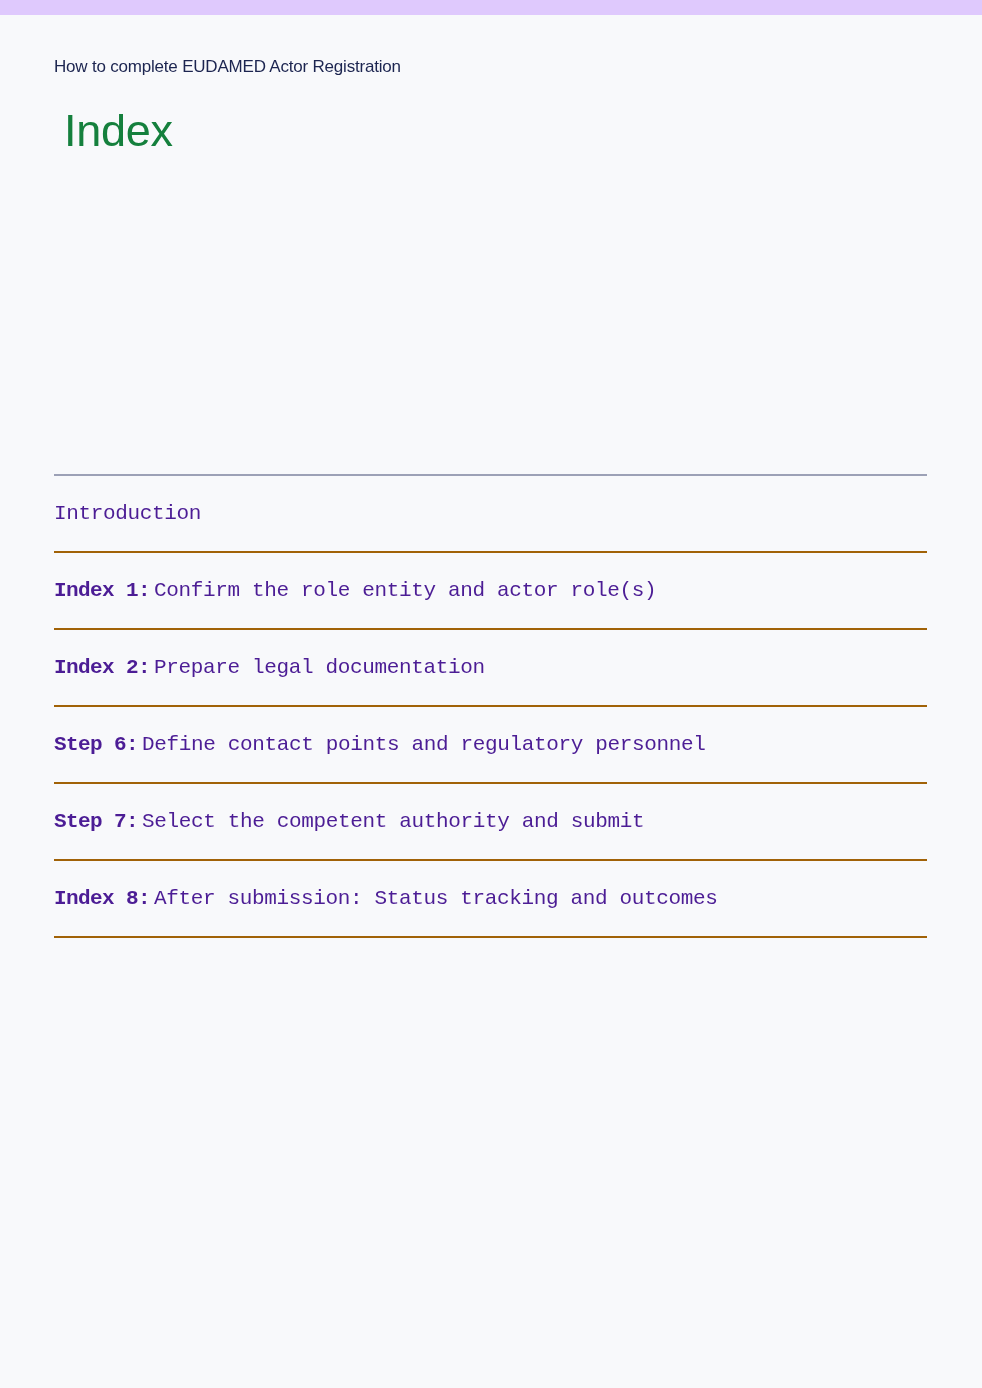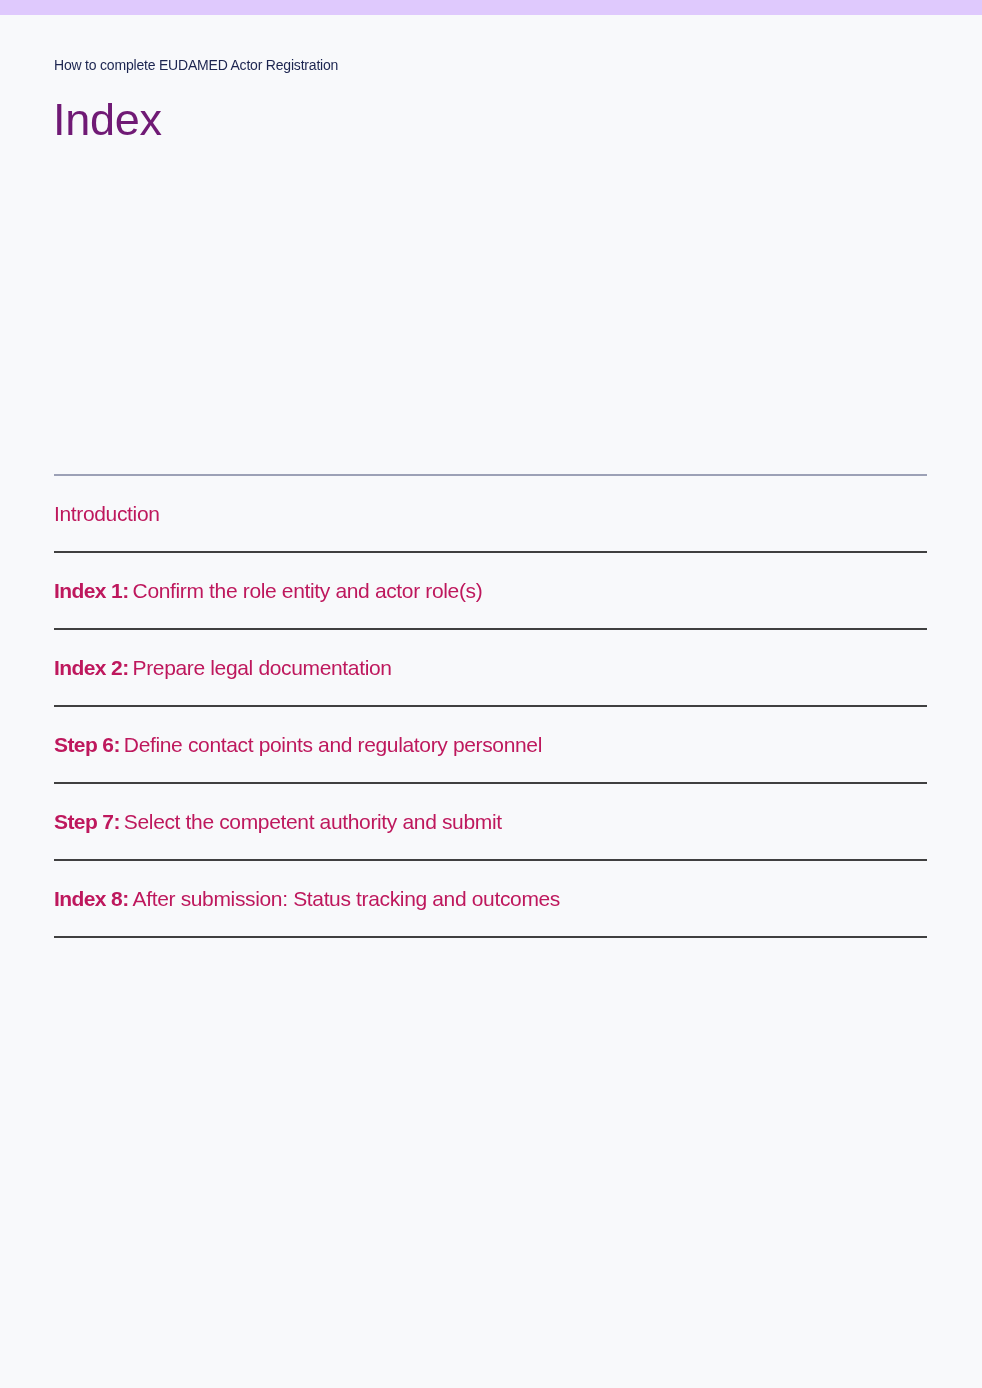"How to complete EUDAMED Actor" .doc-subtitle { font-size: 14px -> 17px }
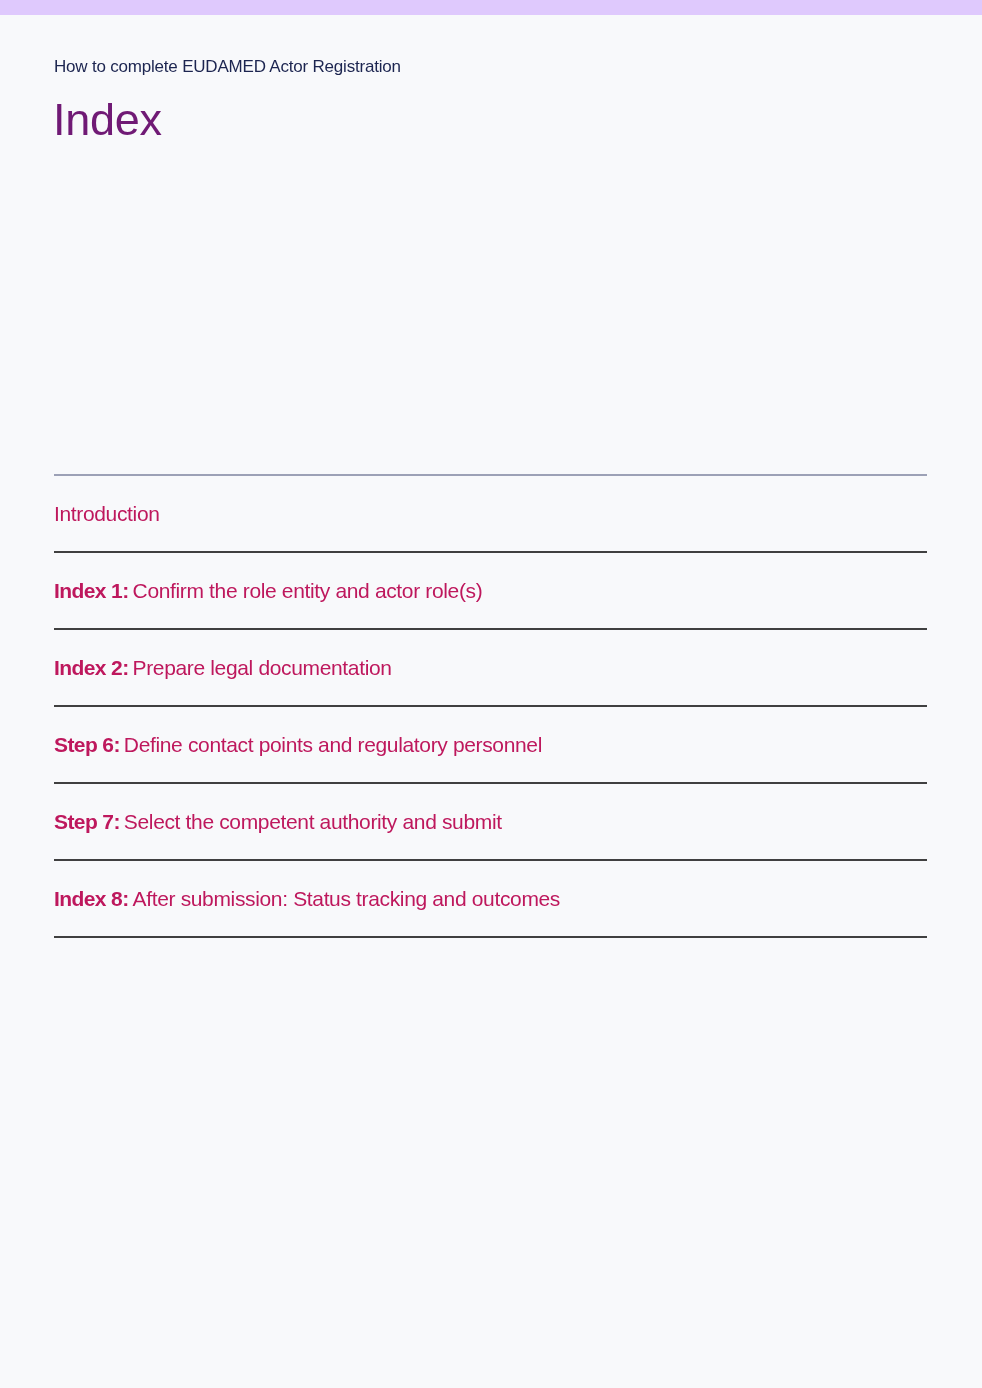"Index" .page-title { color: #701a75 -> #15803d; margin: 0 -> 11px }
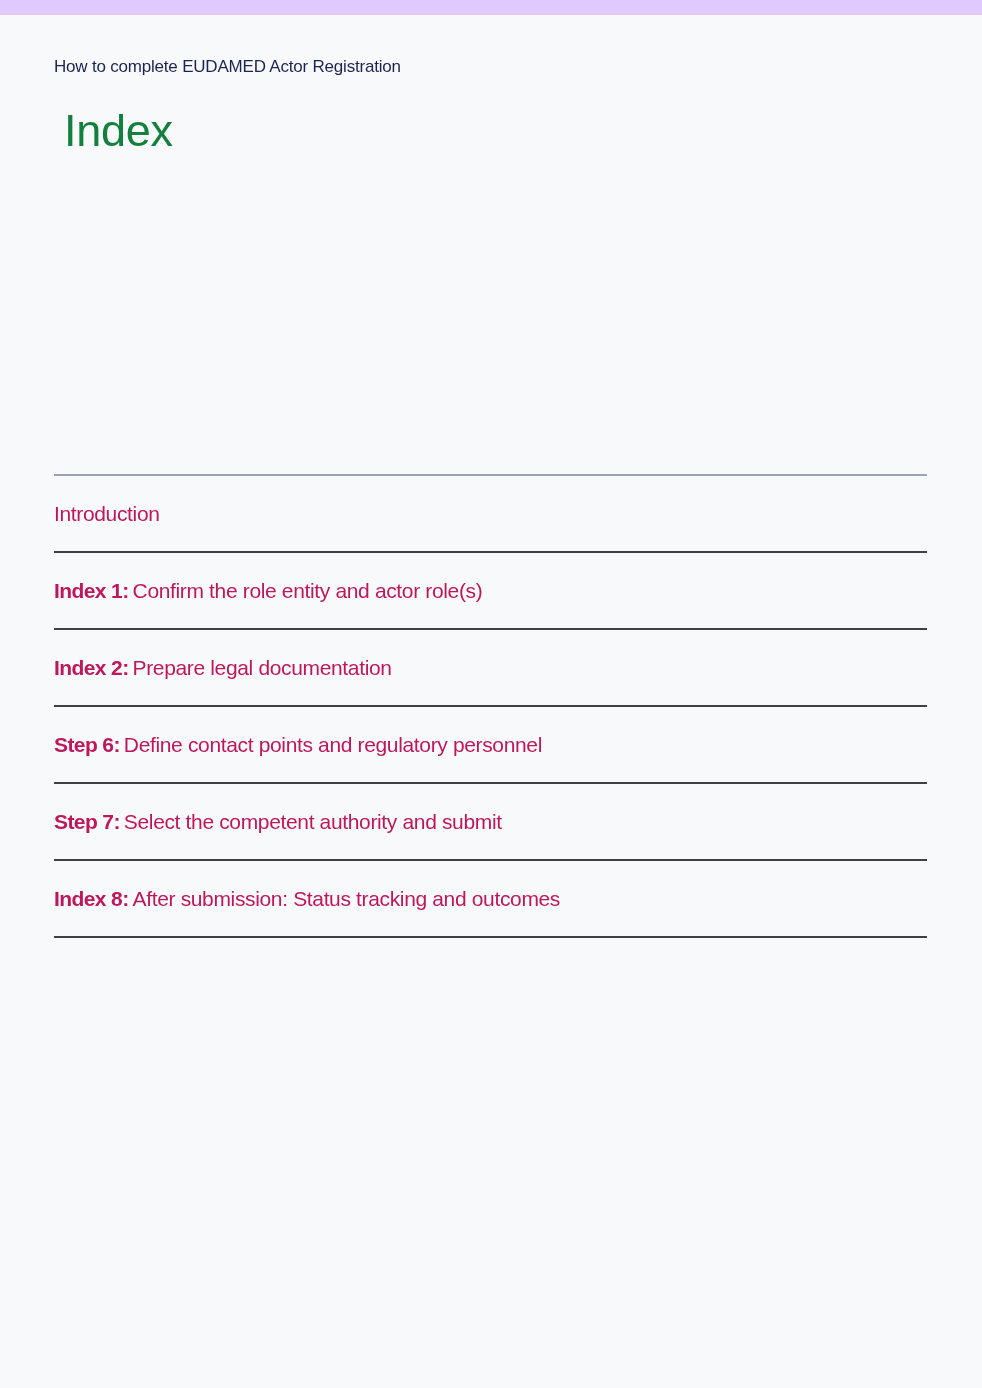"Introduction" .toc-item { border-bottom: 2px solid #404040 -> 2px solid #a16207; color: #be185d -> #4c1d95; font-family: none -> Liberation Mono, monospace }
